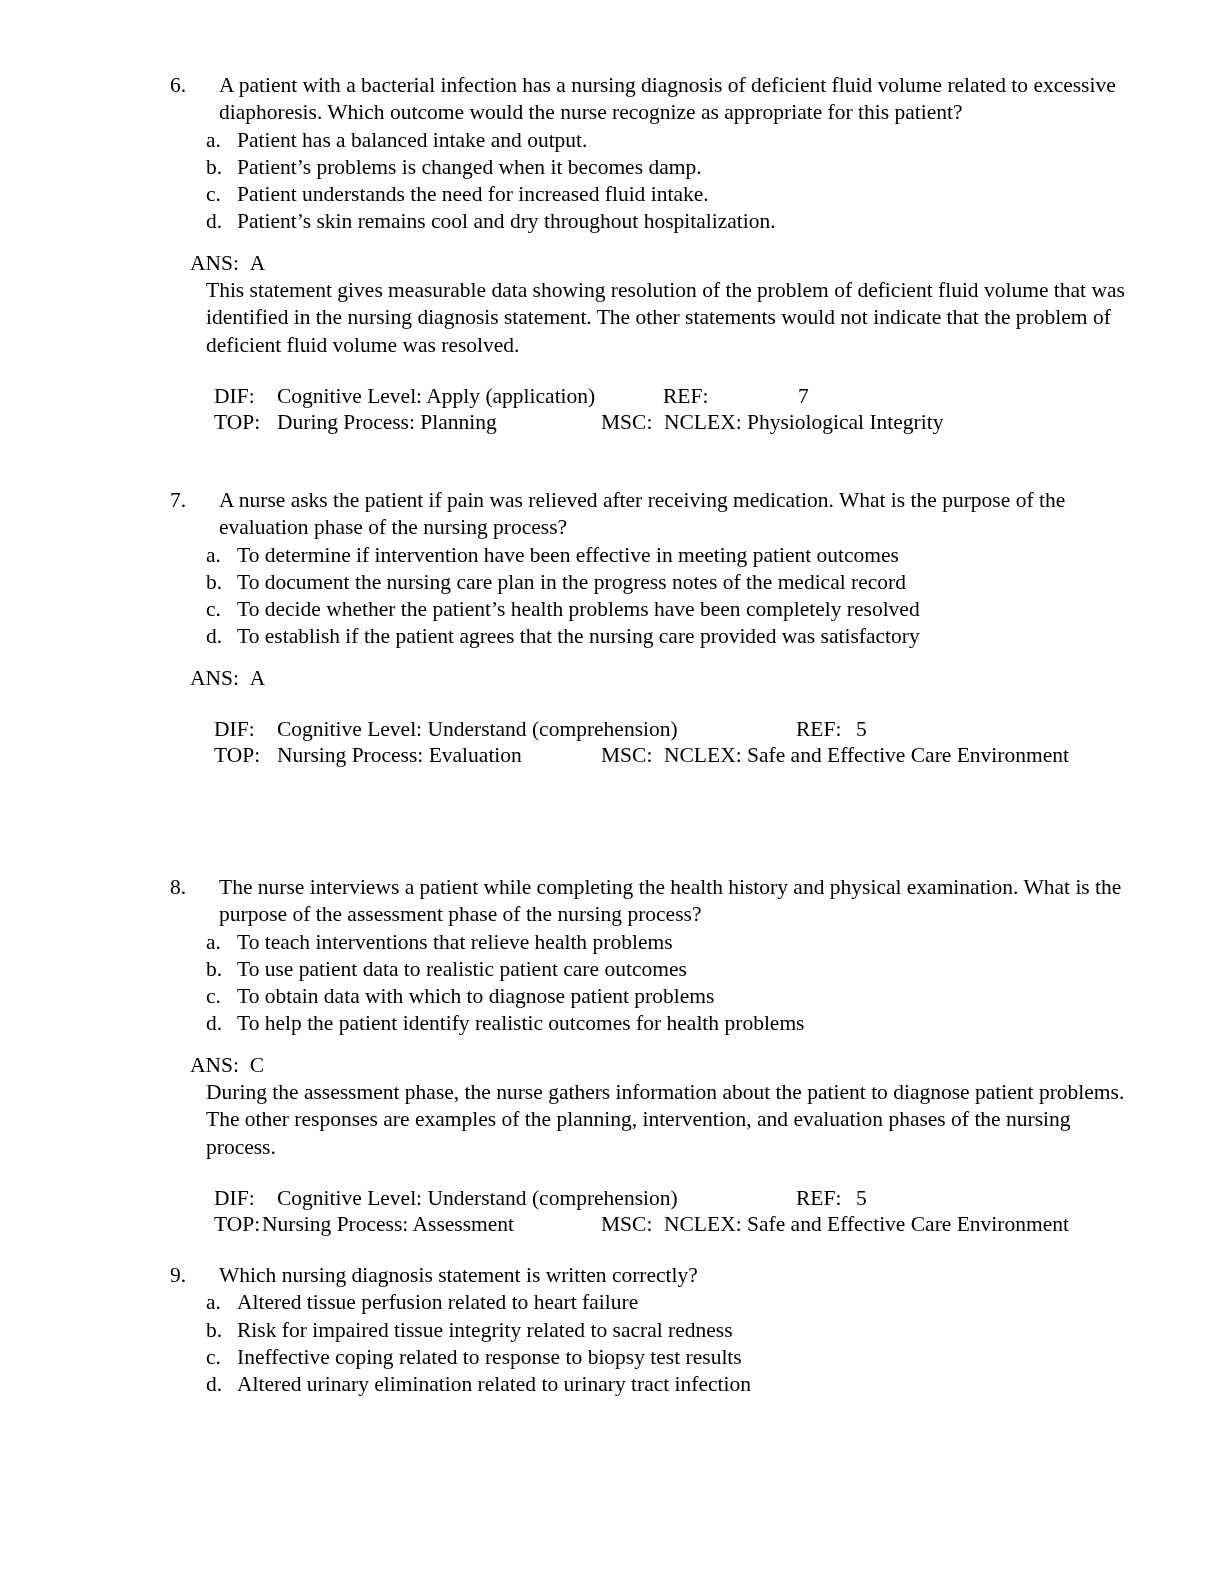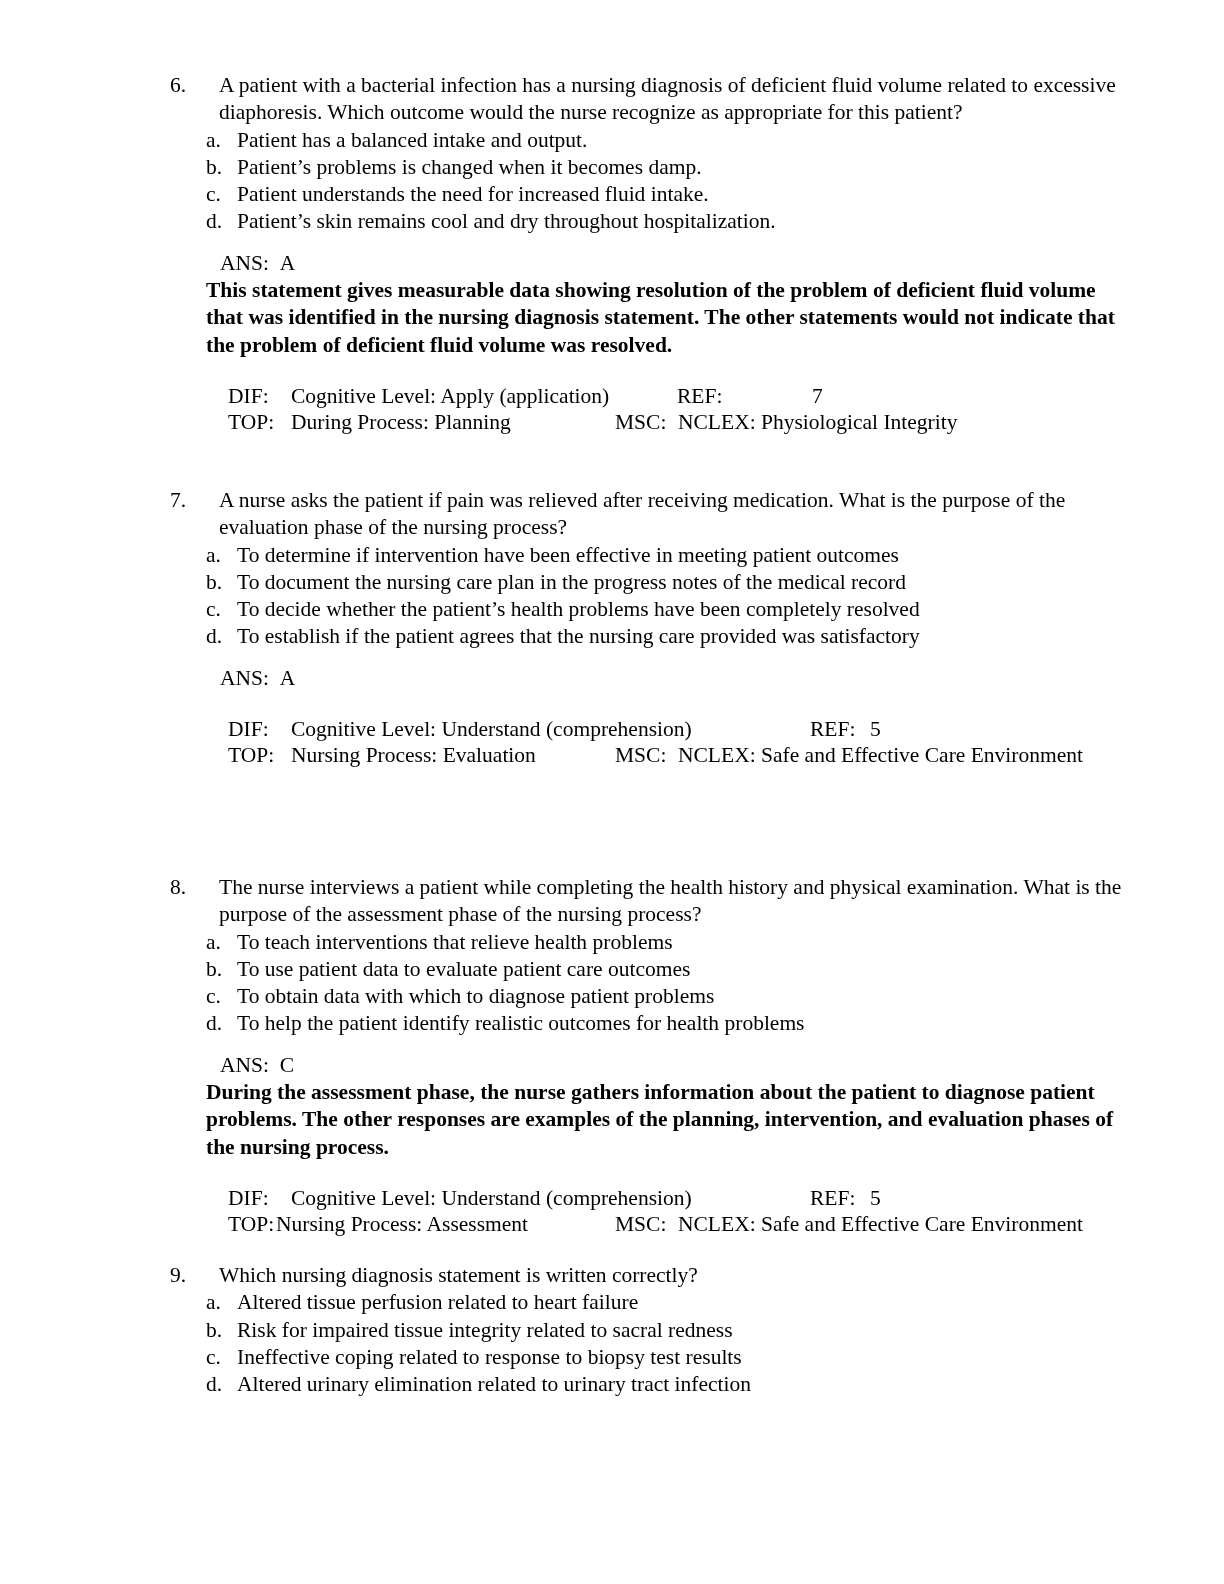"ANS: A" .ans { margin-left: 50px -> 20px }
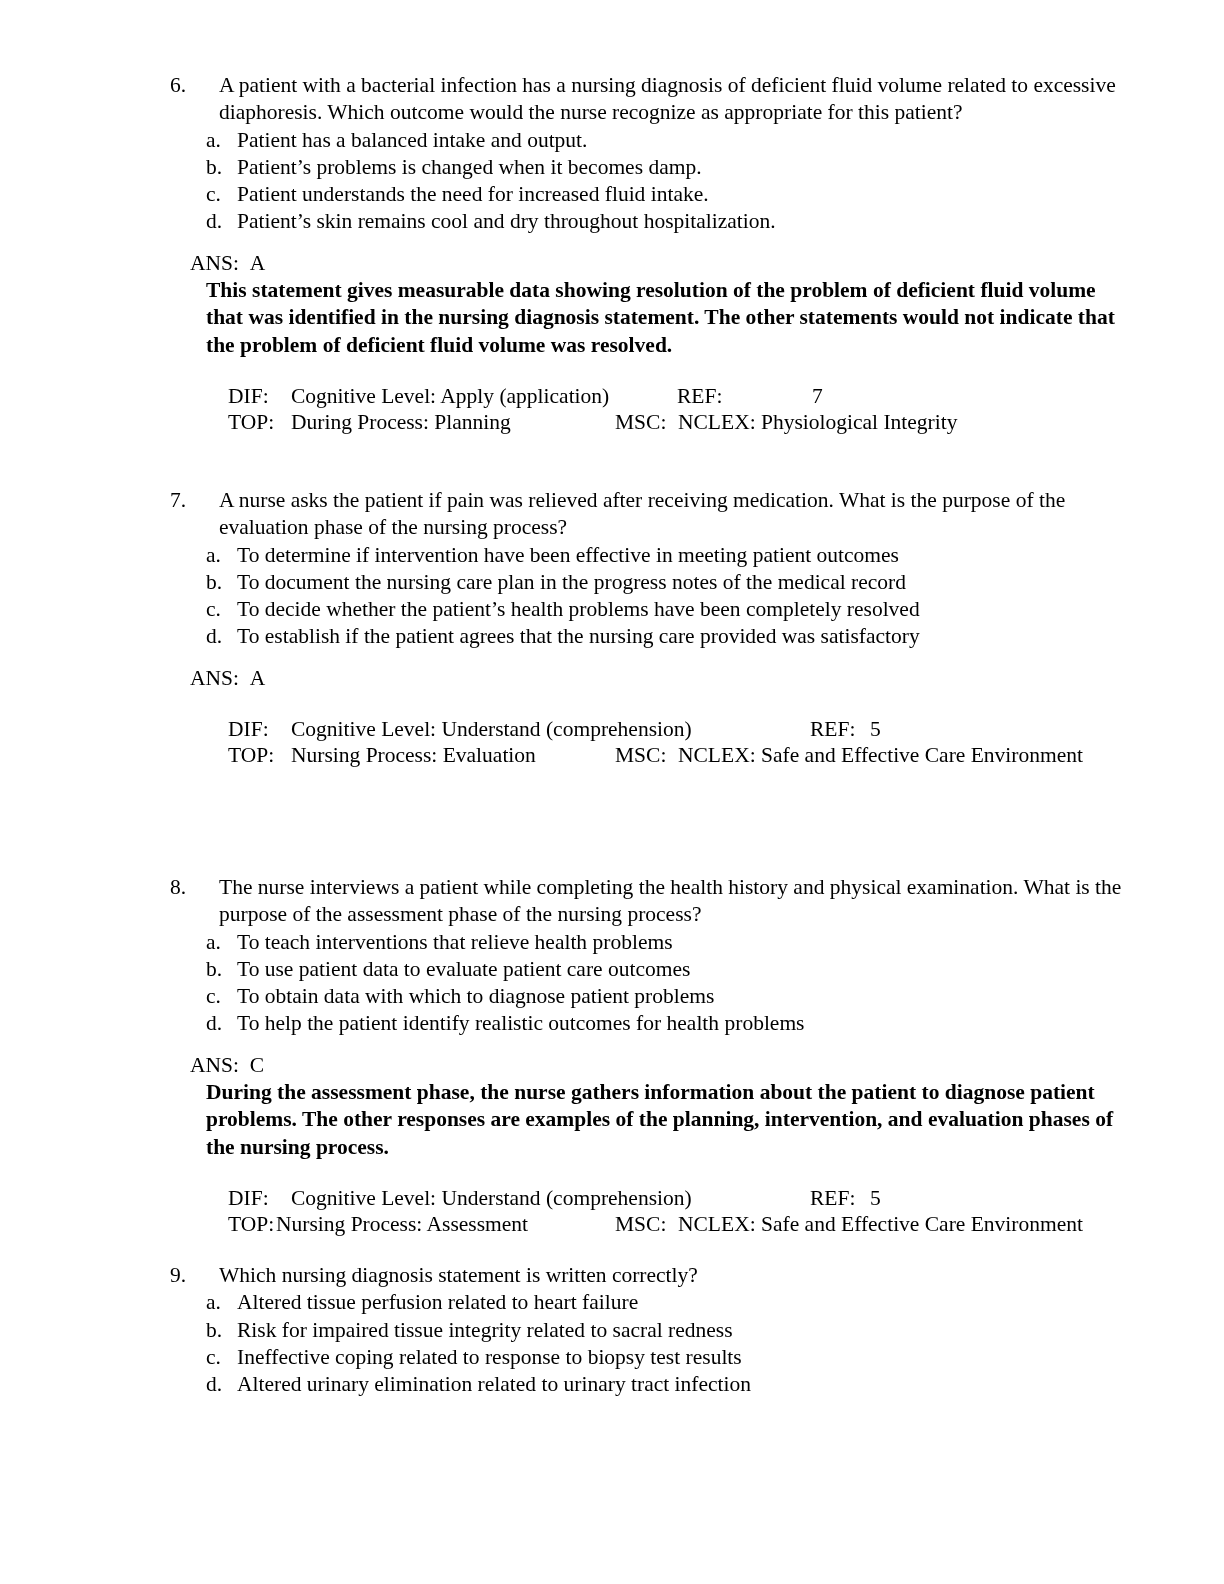"This statement gives measurable data" .rat { font-weight: bold -> none }
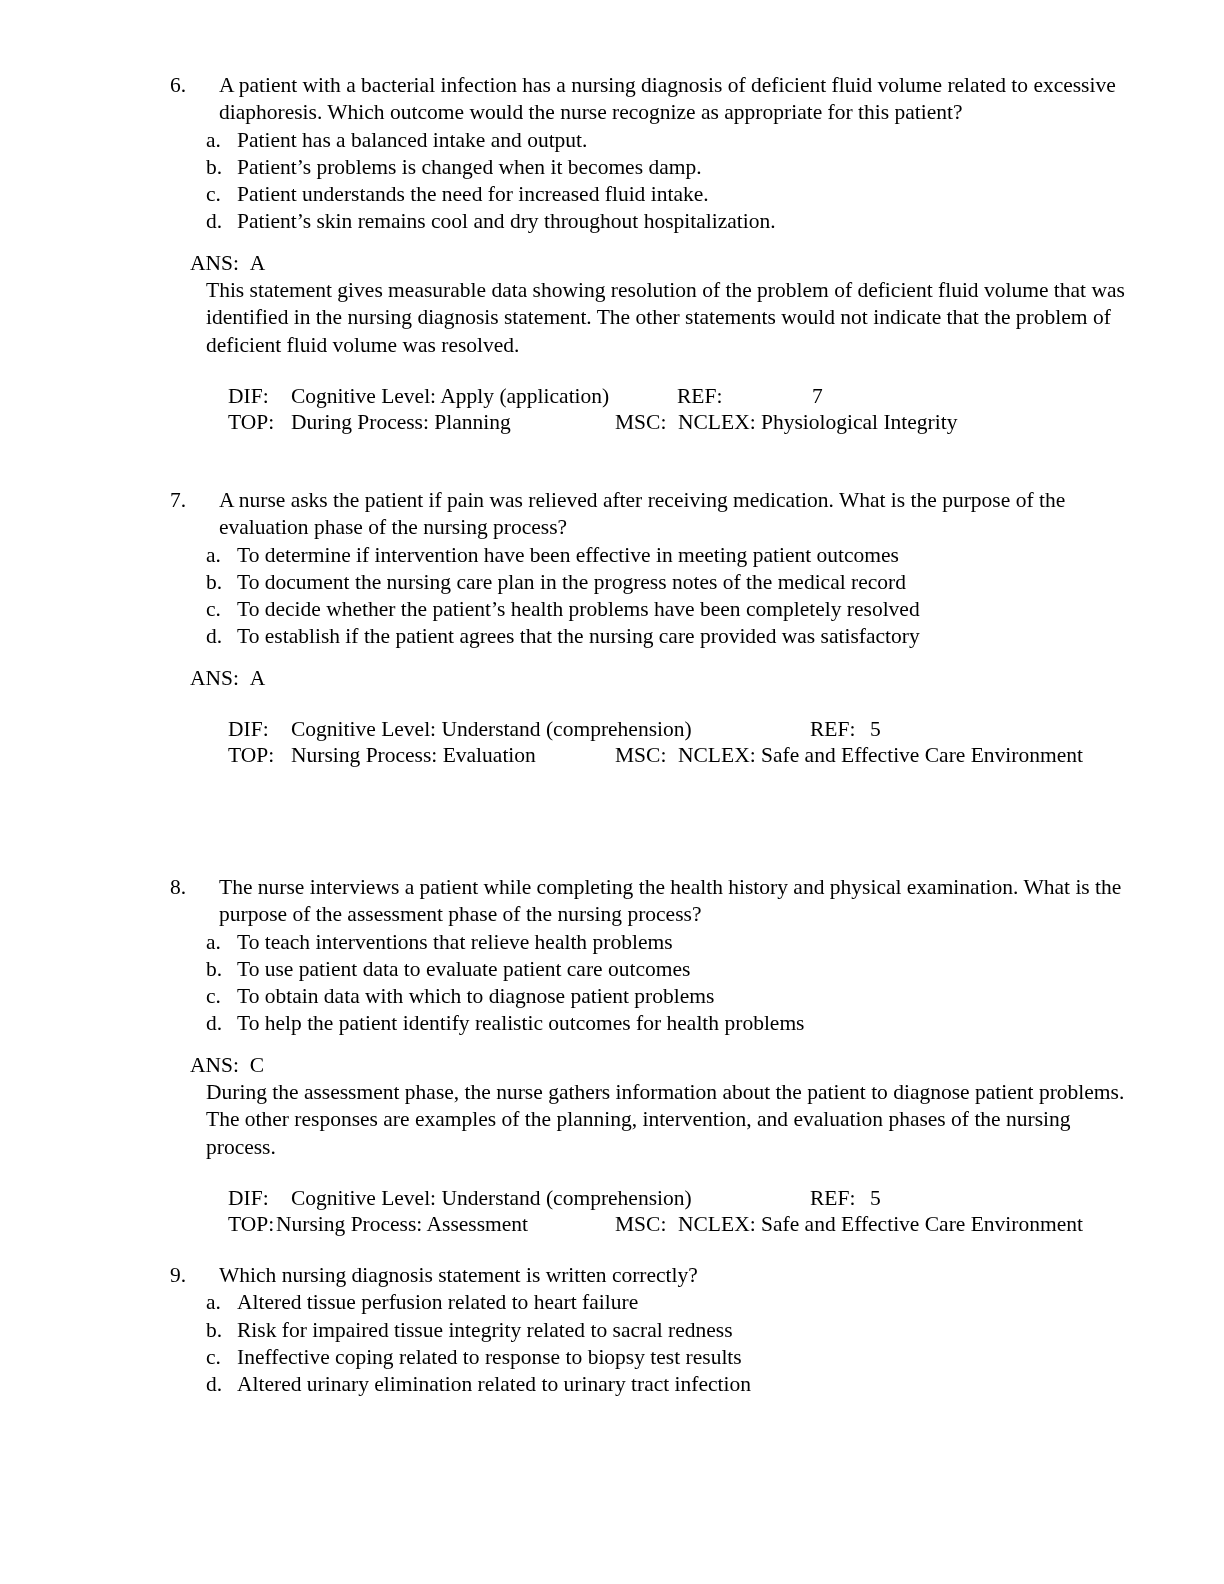"DIF:" .meta { margin-left: 58px -> 44px }
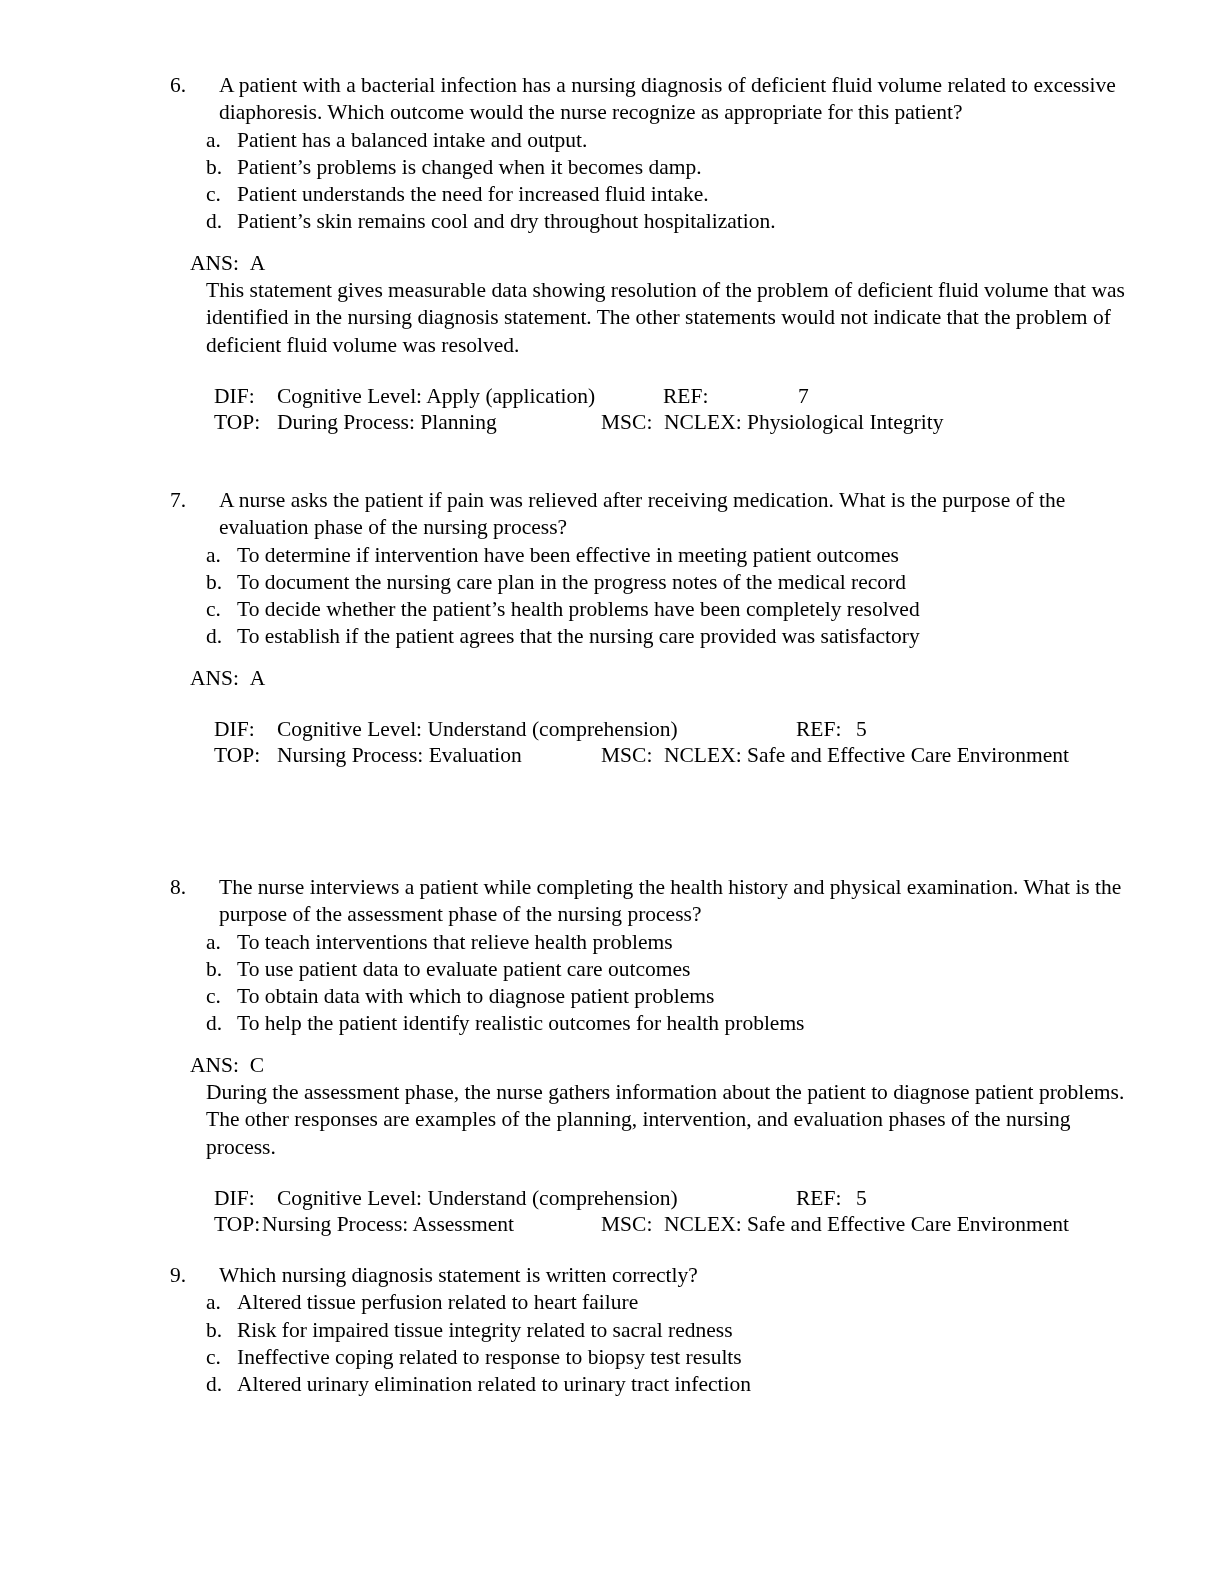"To use patient data to" span { text: evaluate -> realistic }
